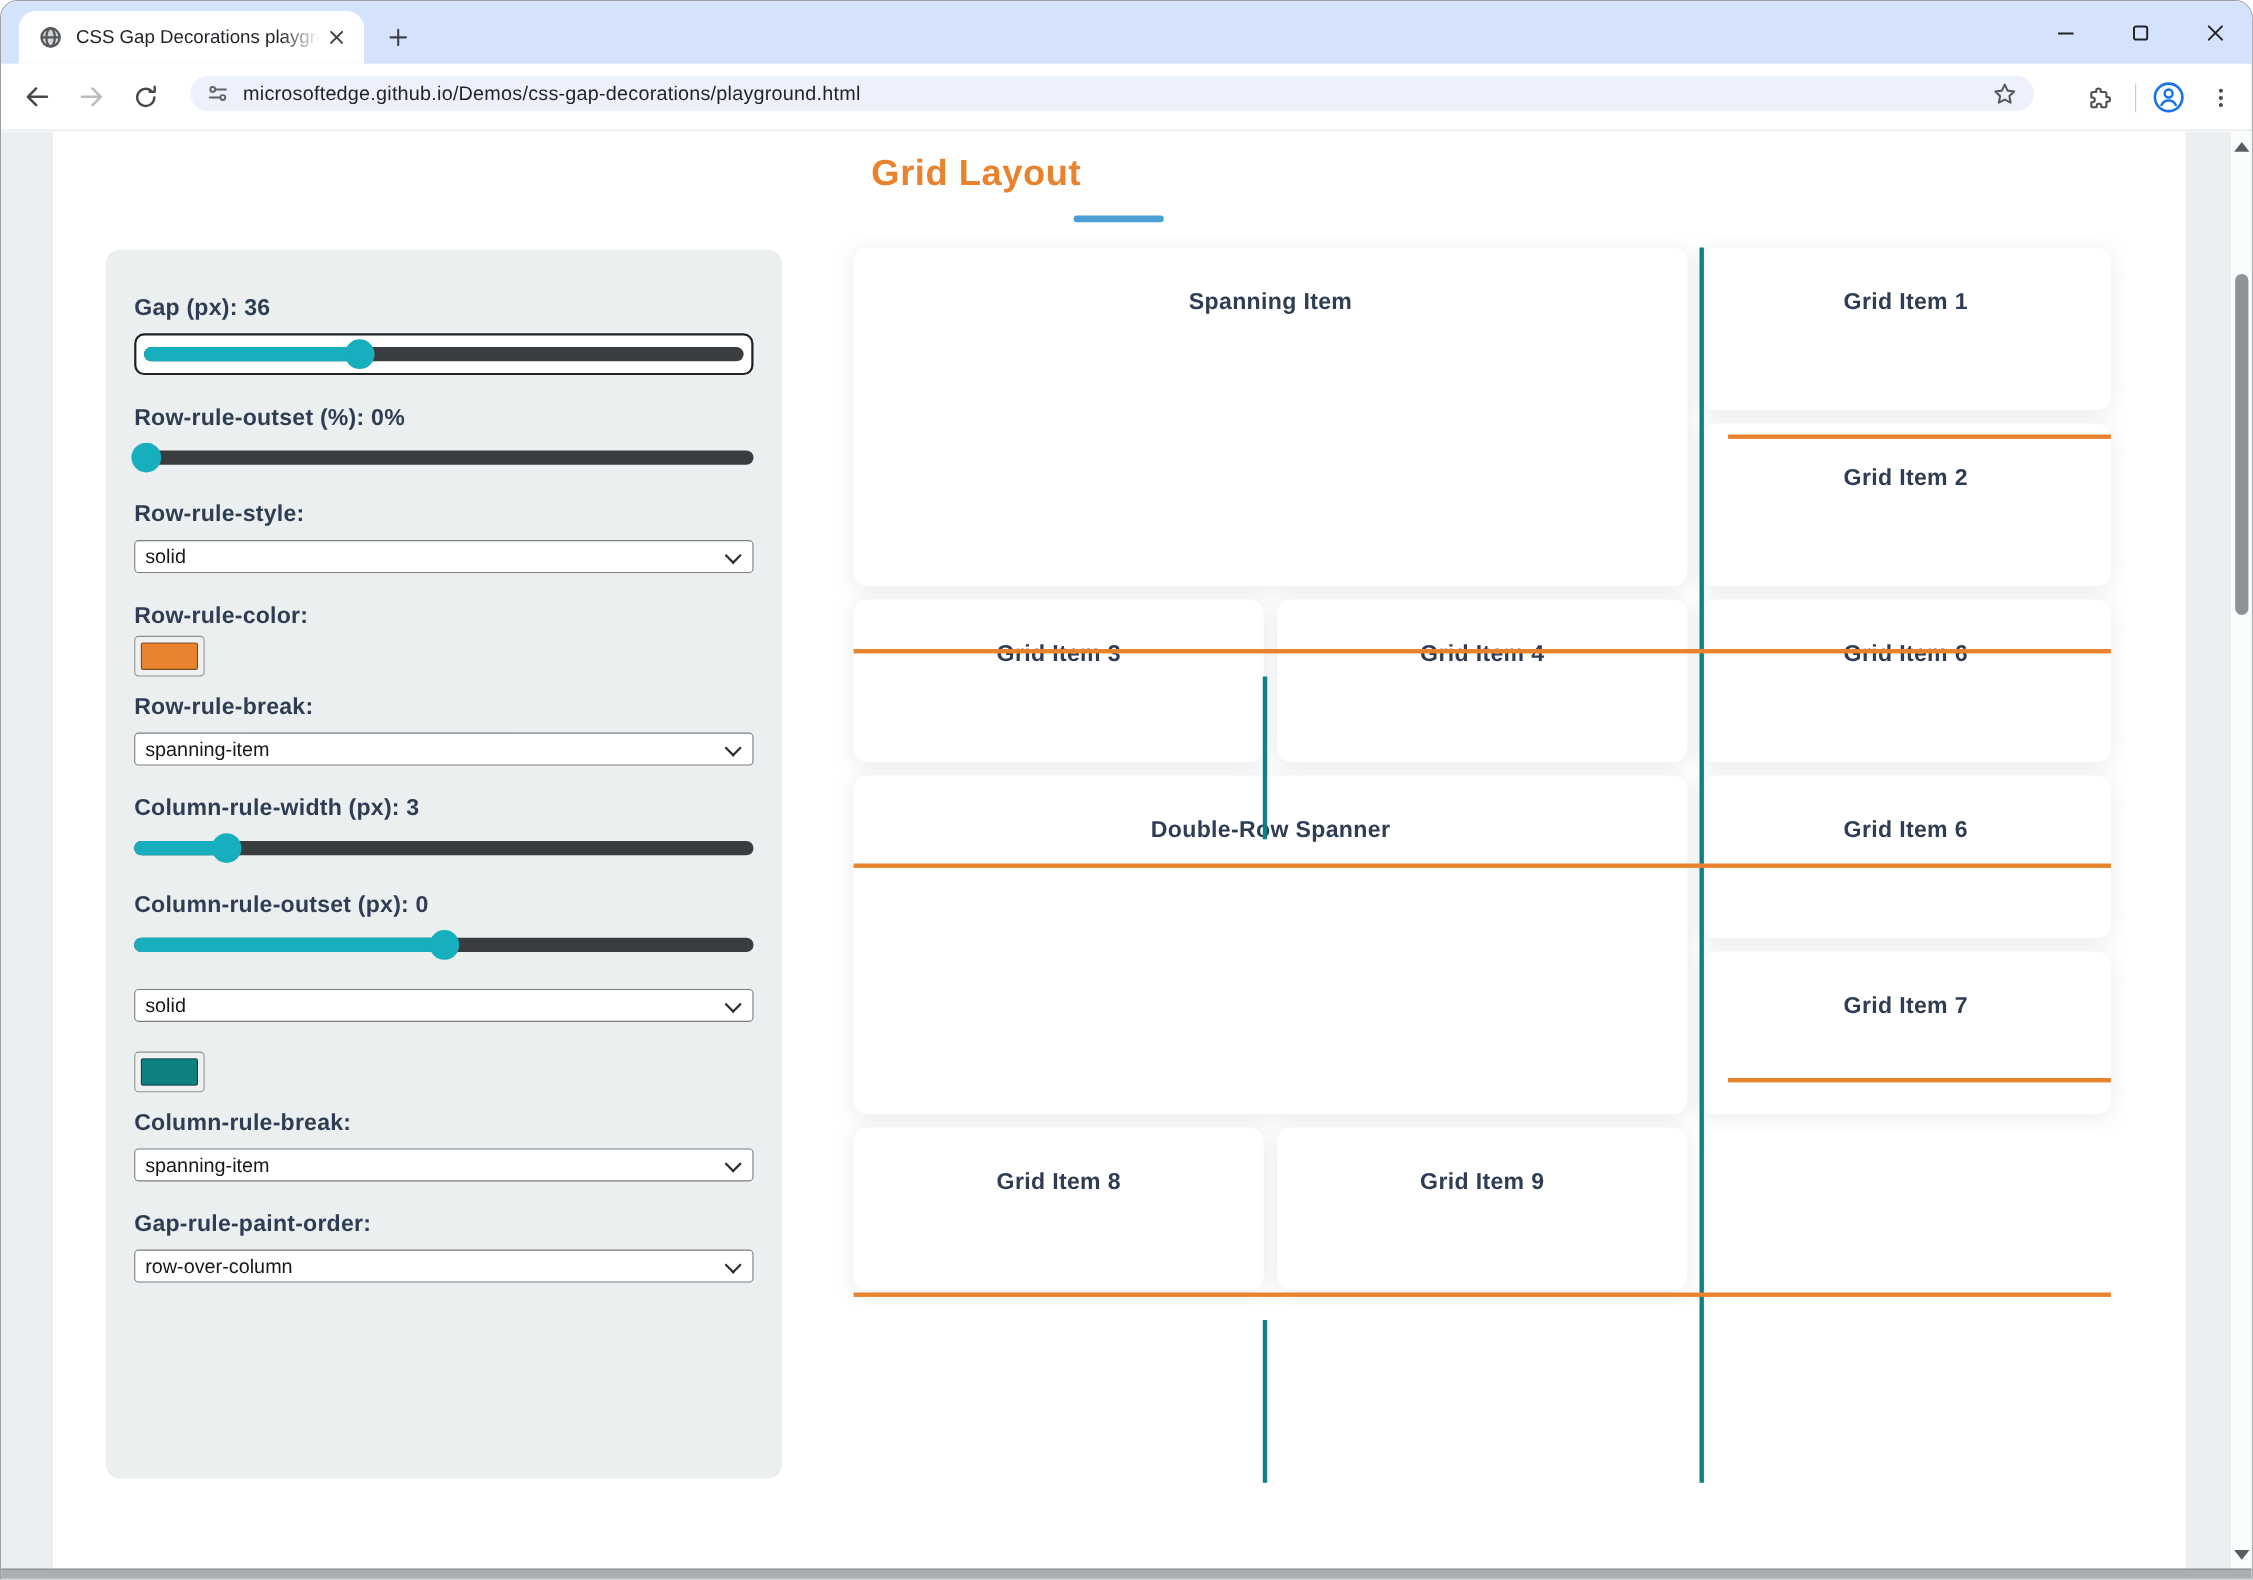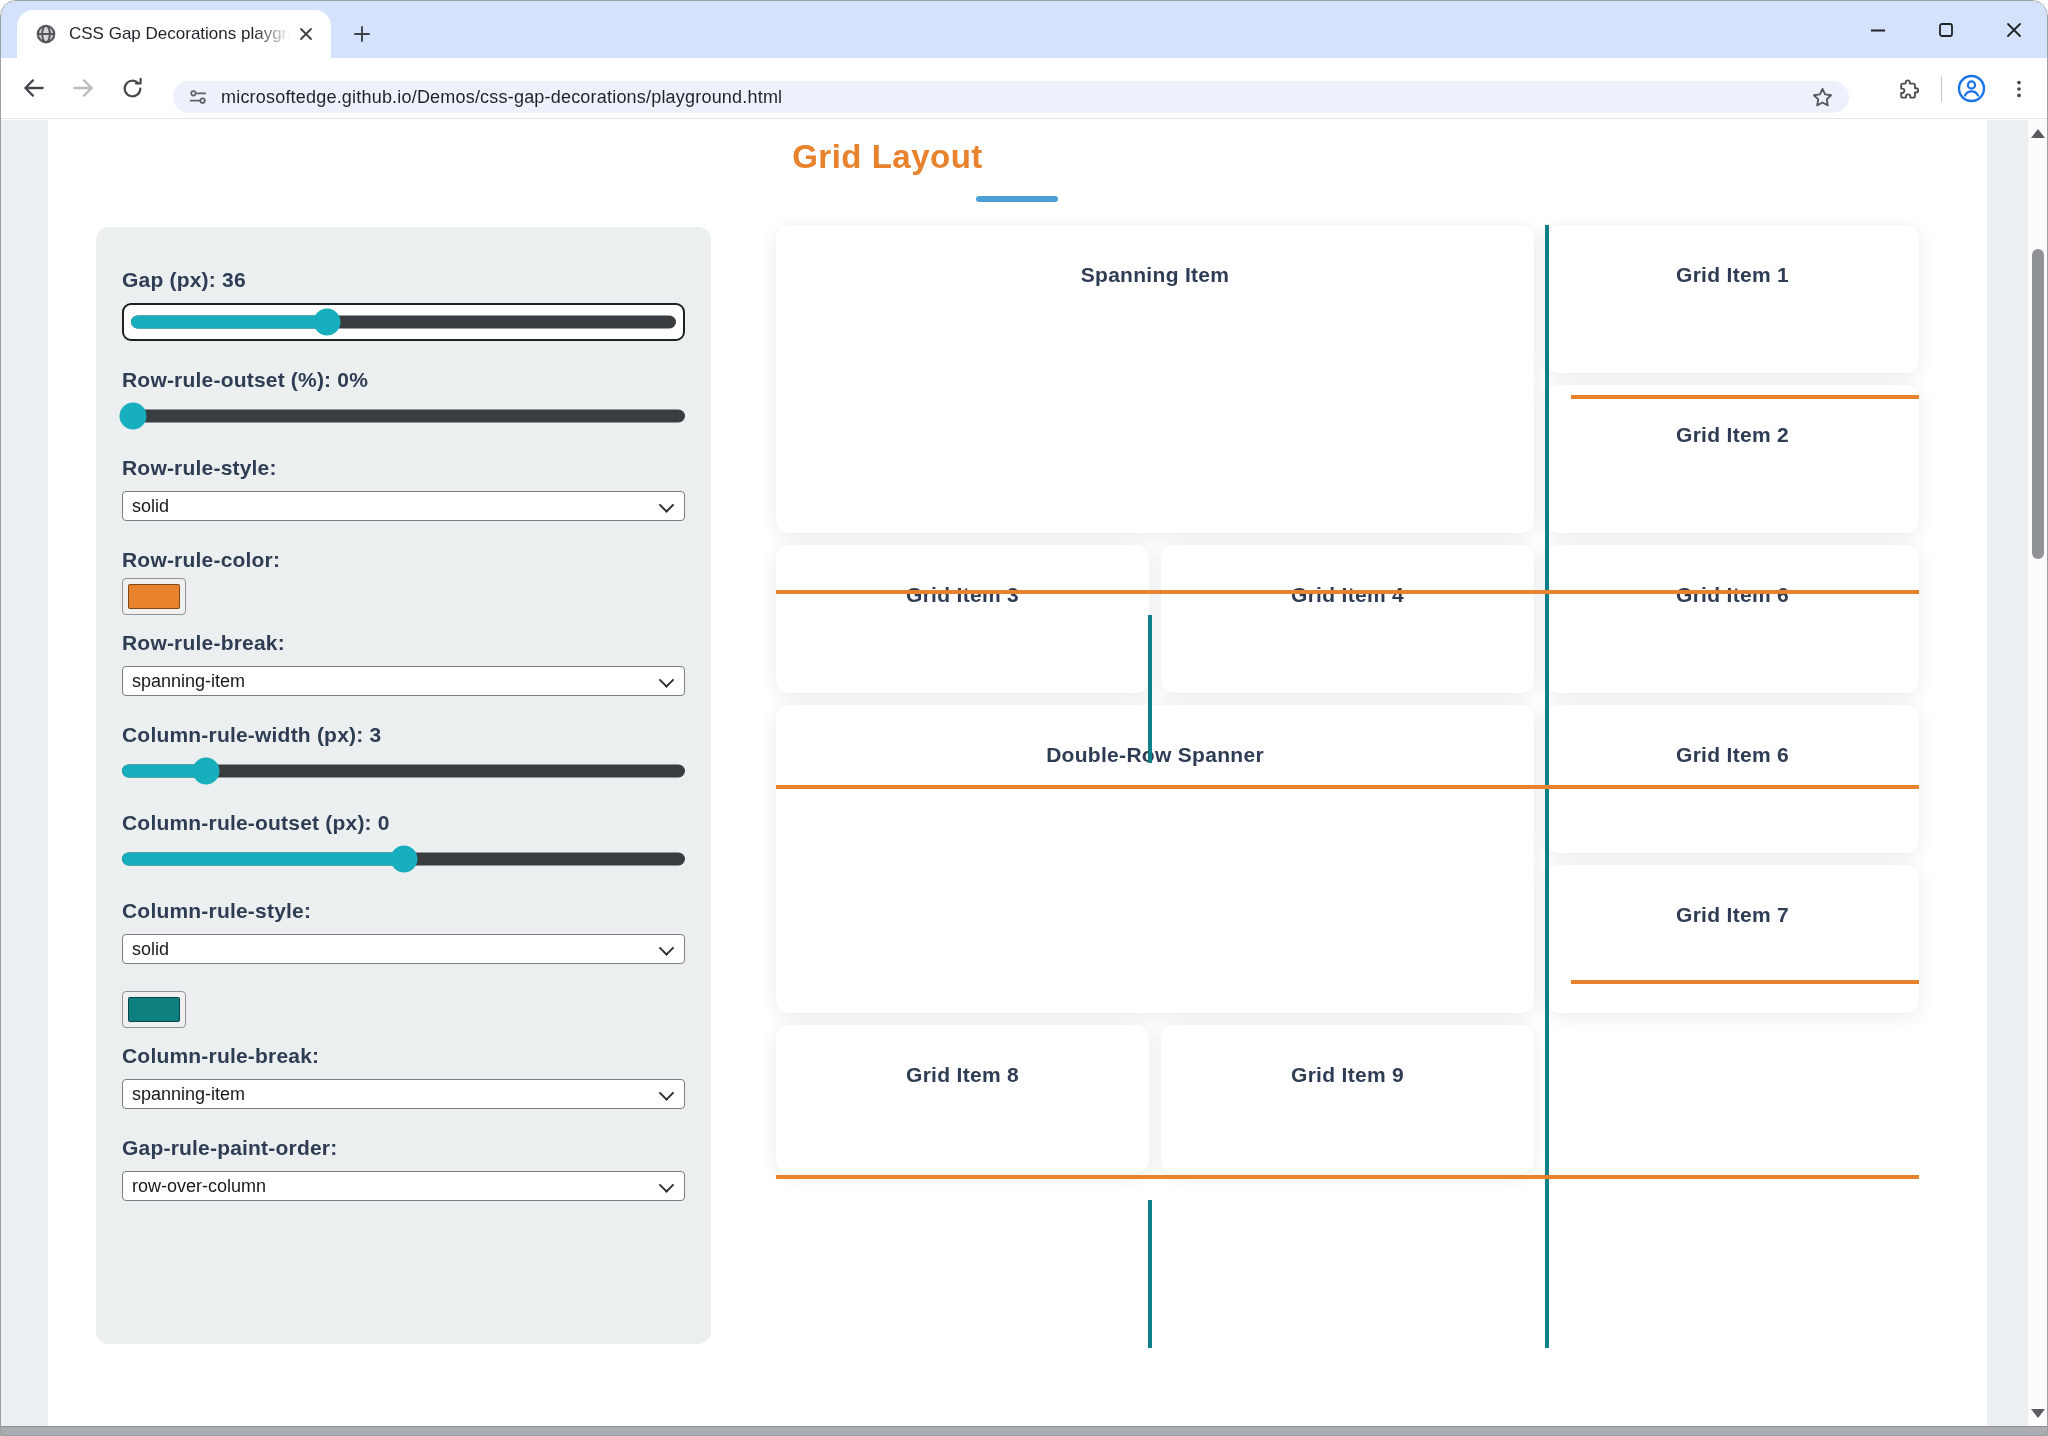"microsoftedge.github.io/Demos/css-gap-de" .omnibox { margin-top: 12px -> none }
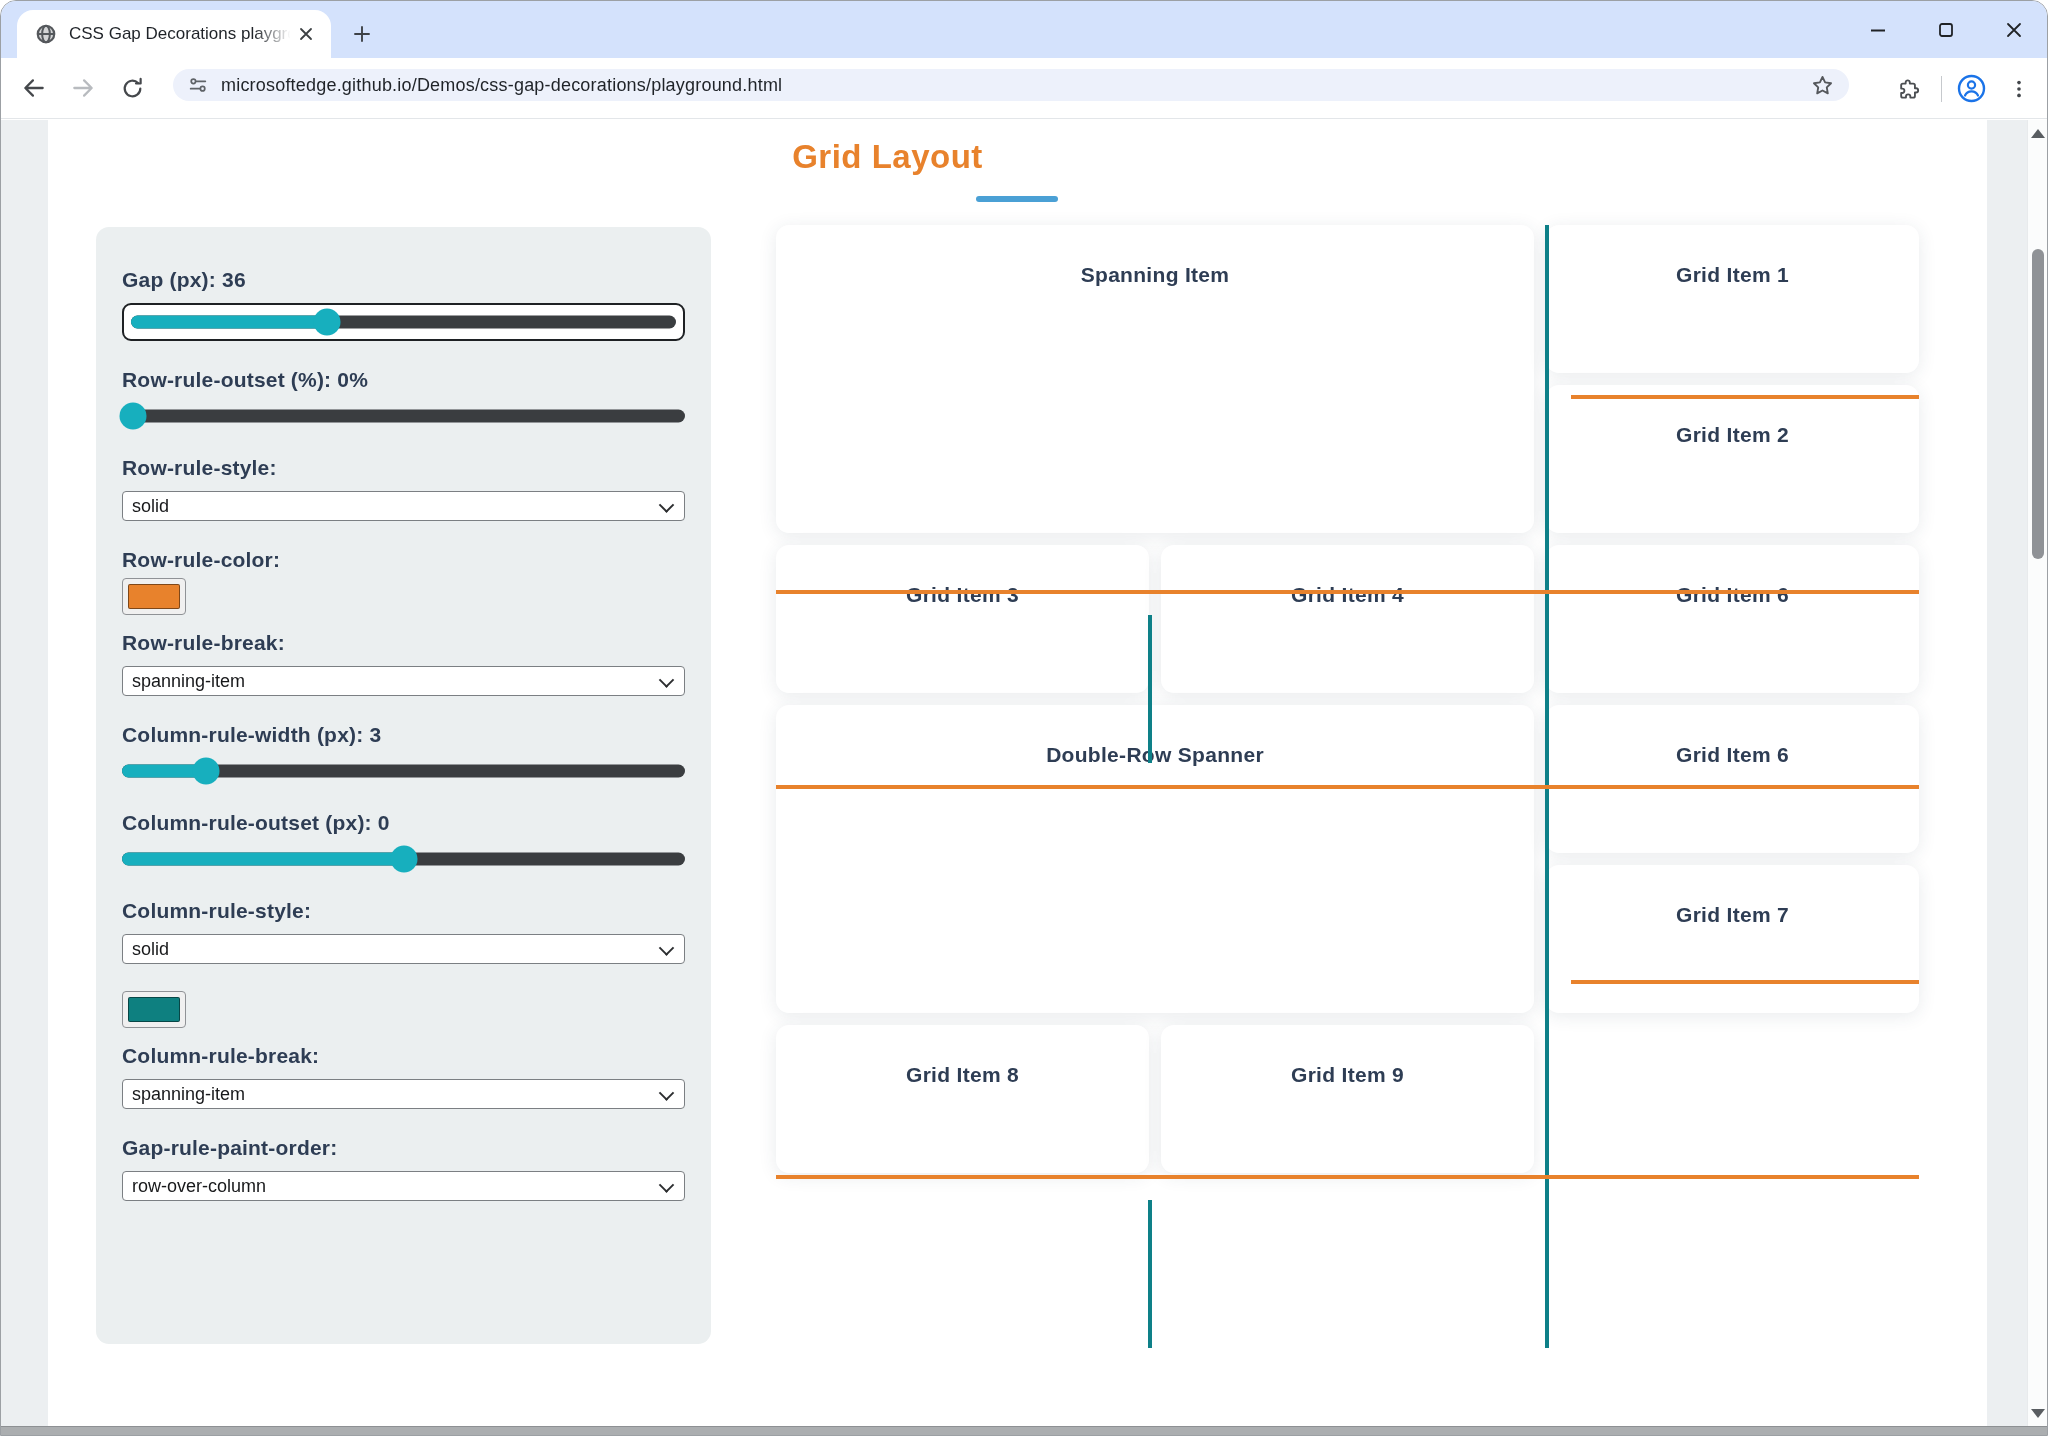"Column-rule-style:" label.lbl { html: <label>Column-rule-style:</label> -> none }
